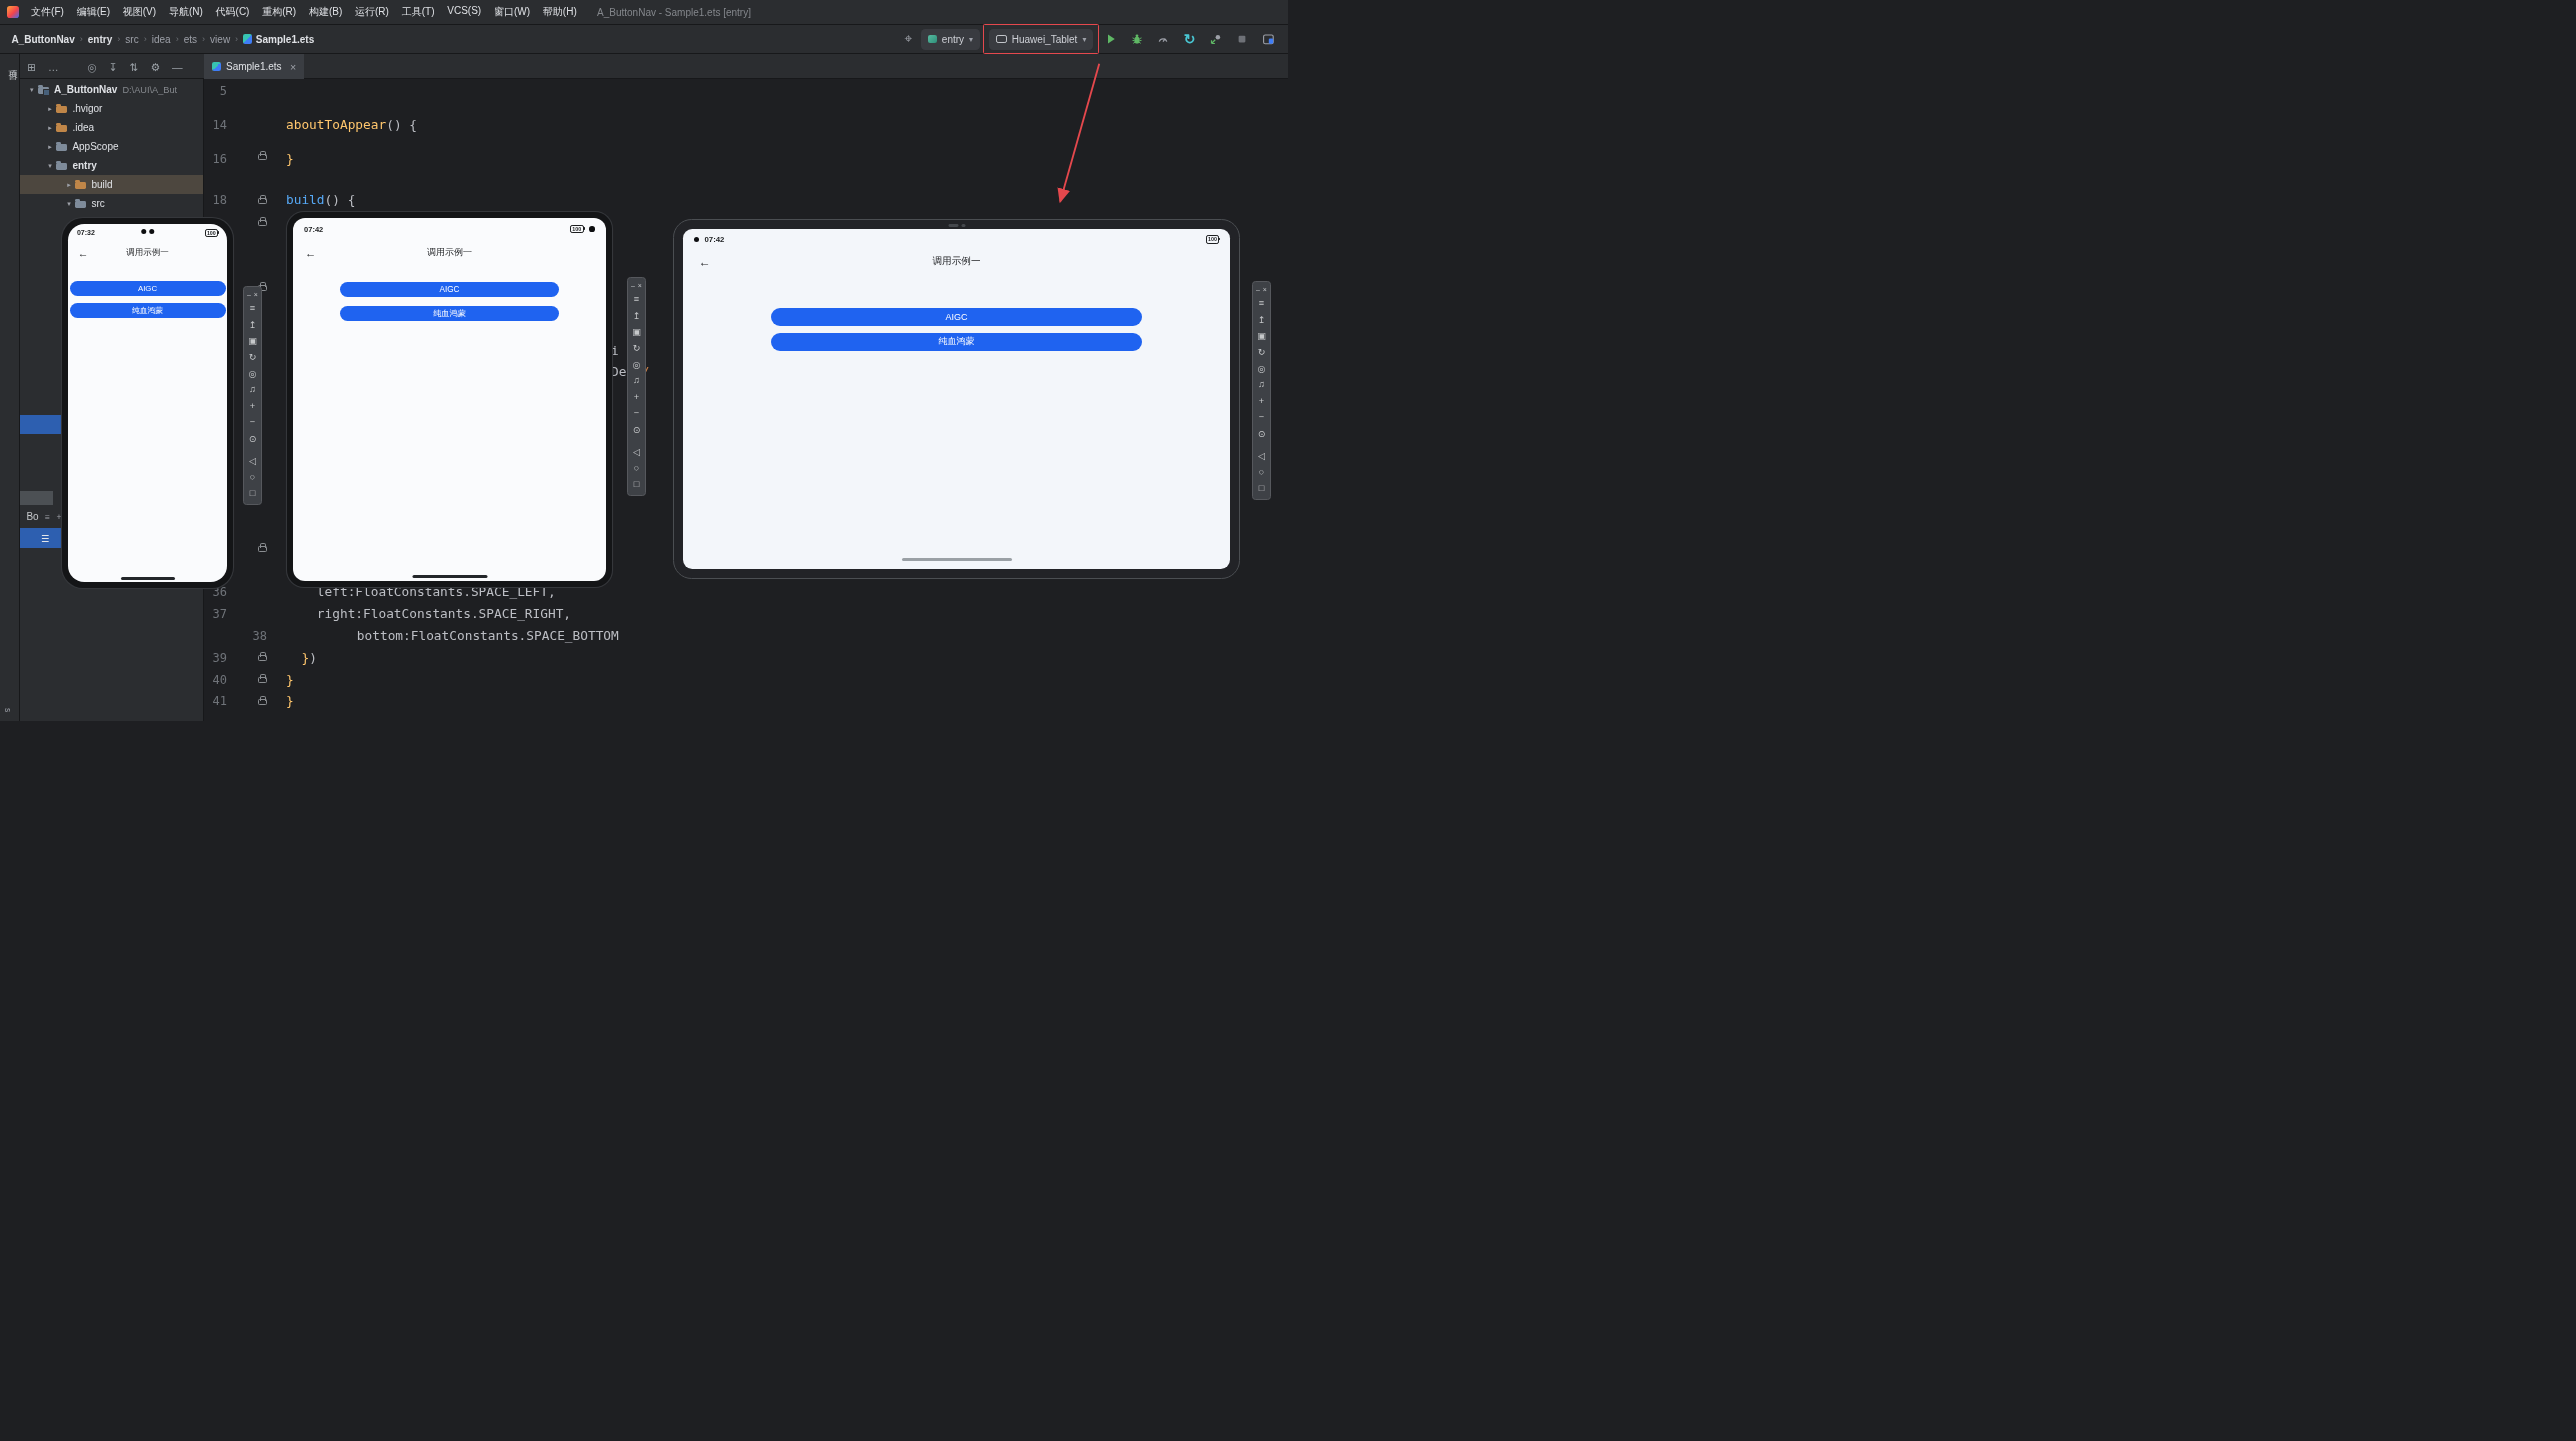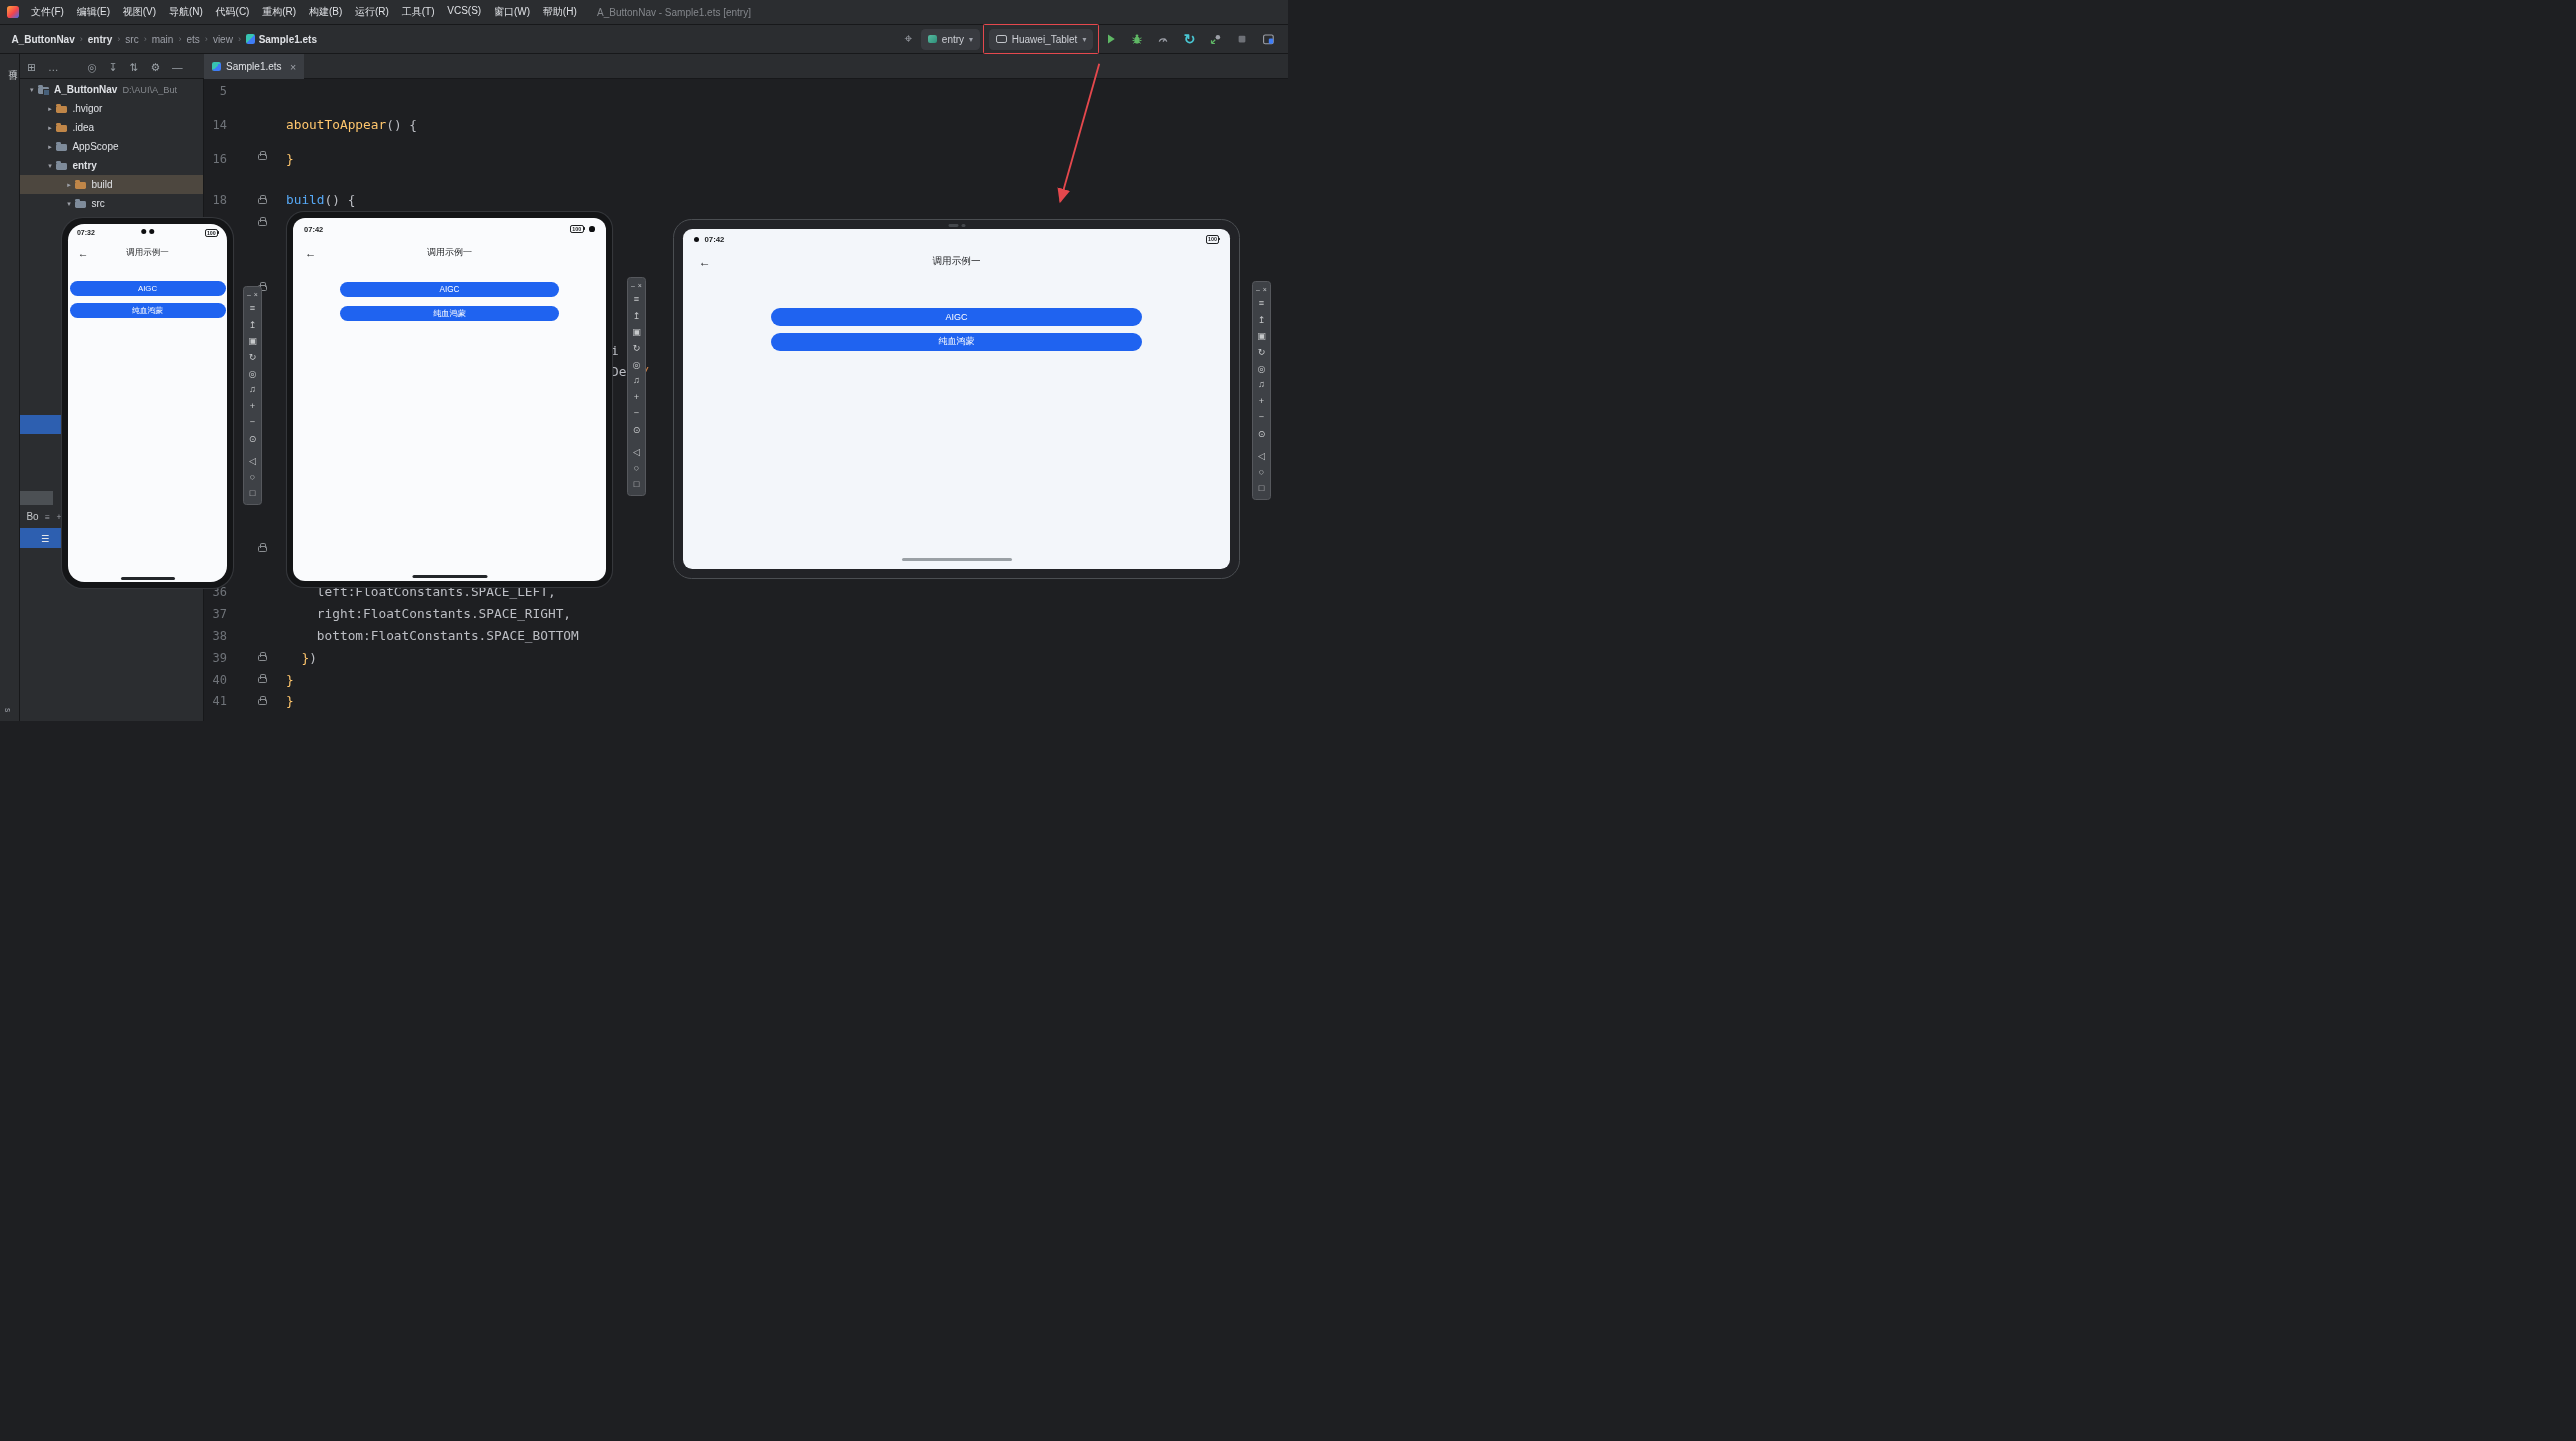"main" span.crumb { text: main -> idea }
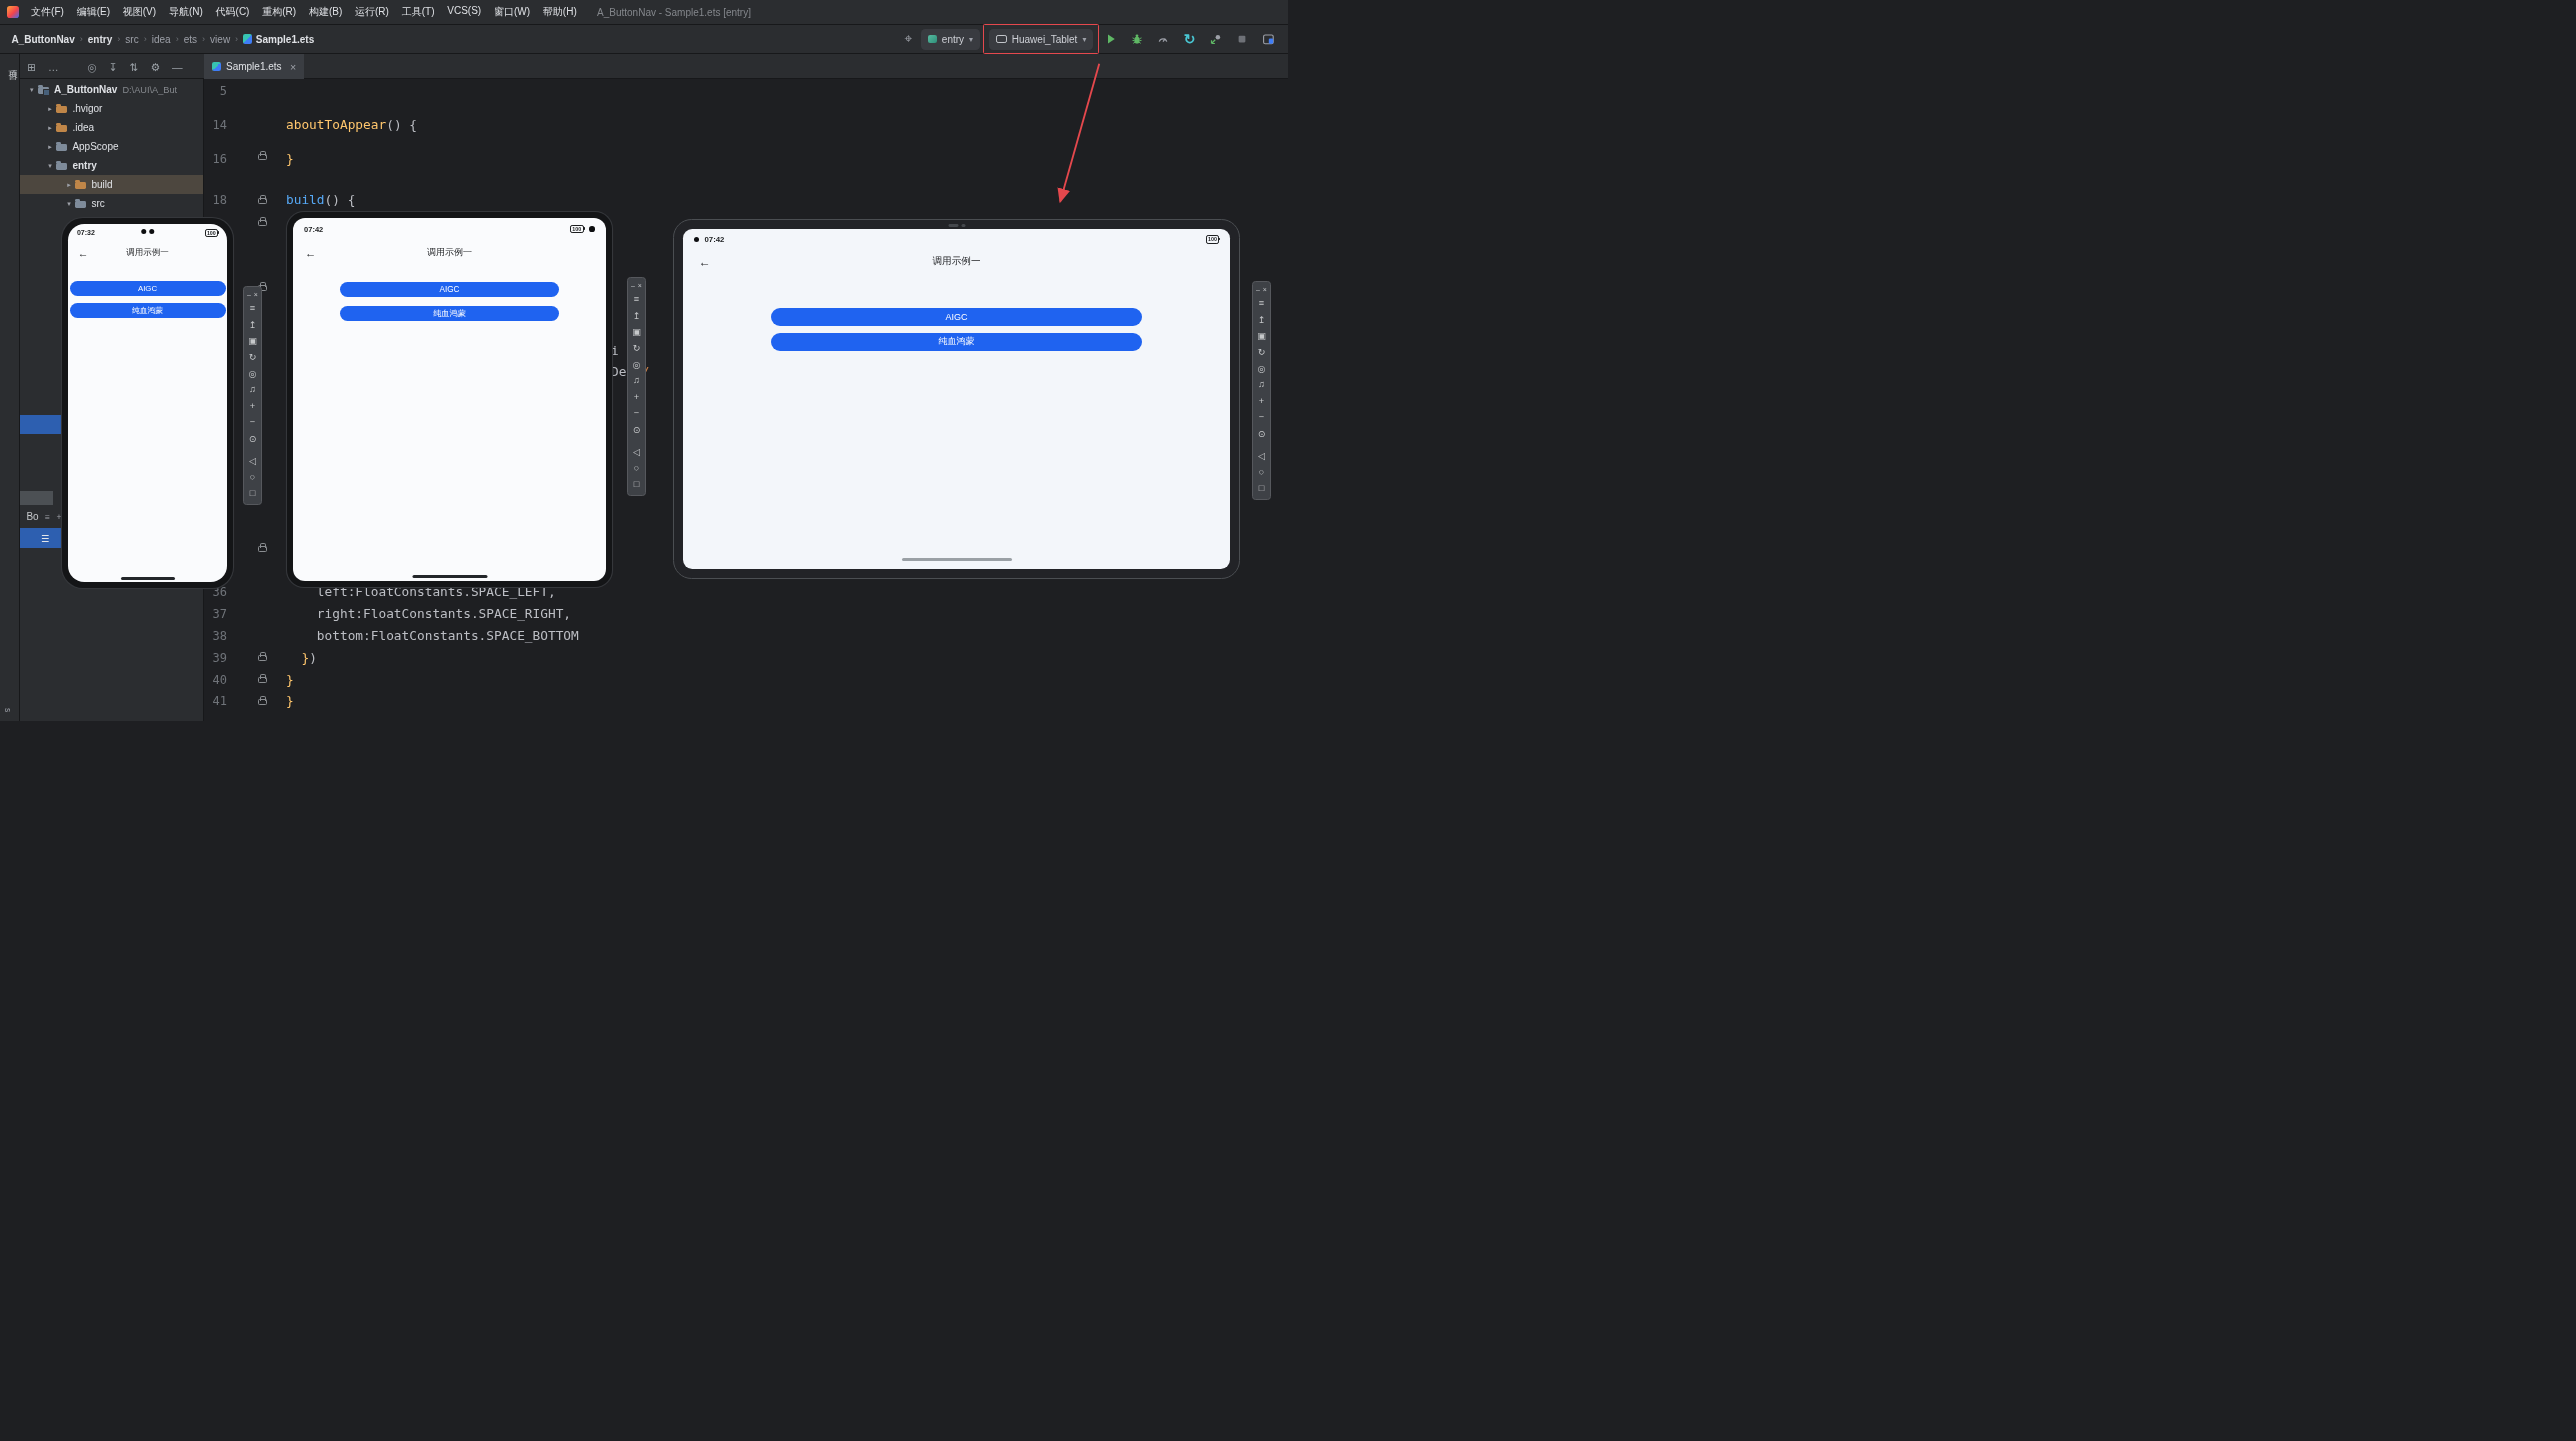"38" div.line { margin-left: none -> 40px }
